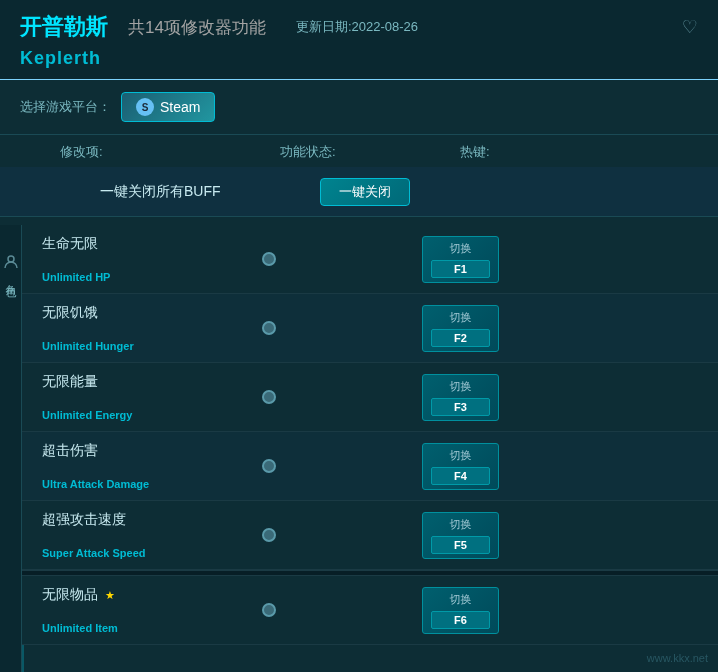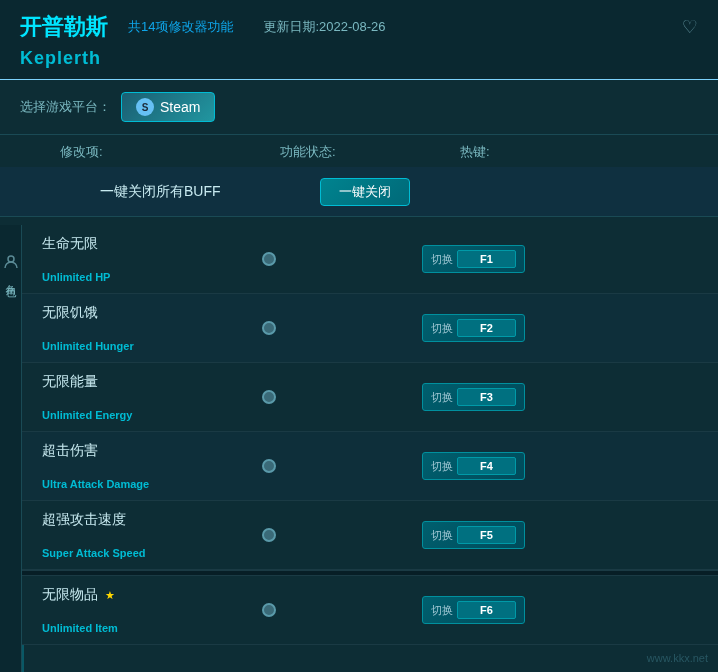"共14项修改器功能" .modifier-count { color: #0ea5e9 -> #a3a3a3; font-size: 13px -> 17px }
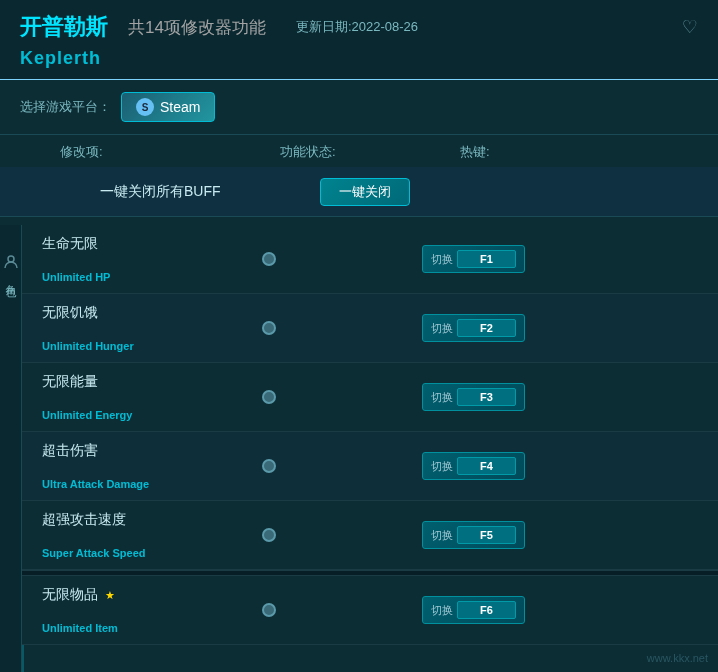"切换" .hotkey-btn { flex-direction: none -> column }
